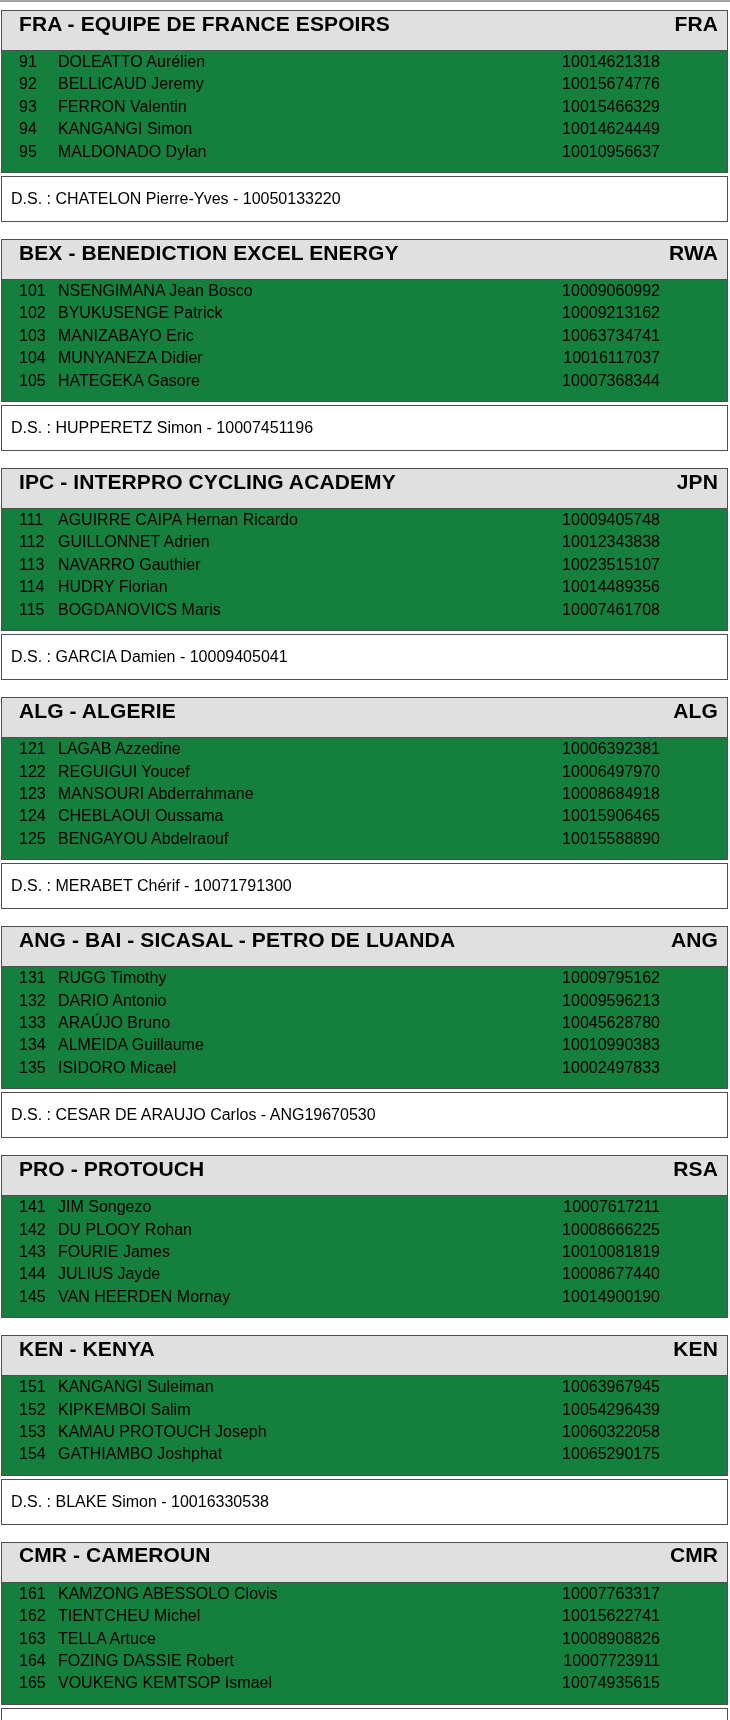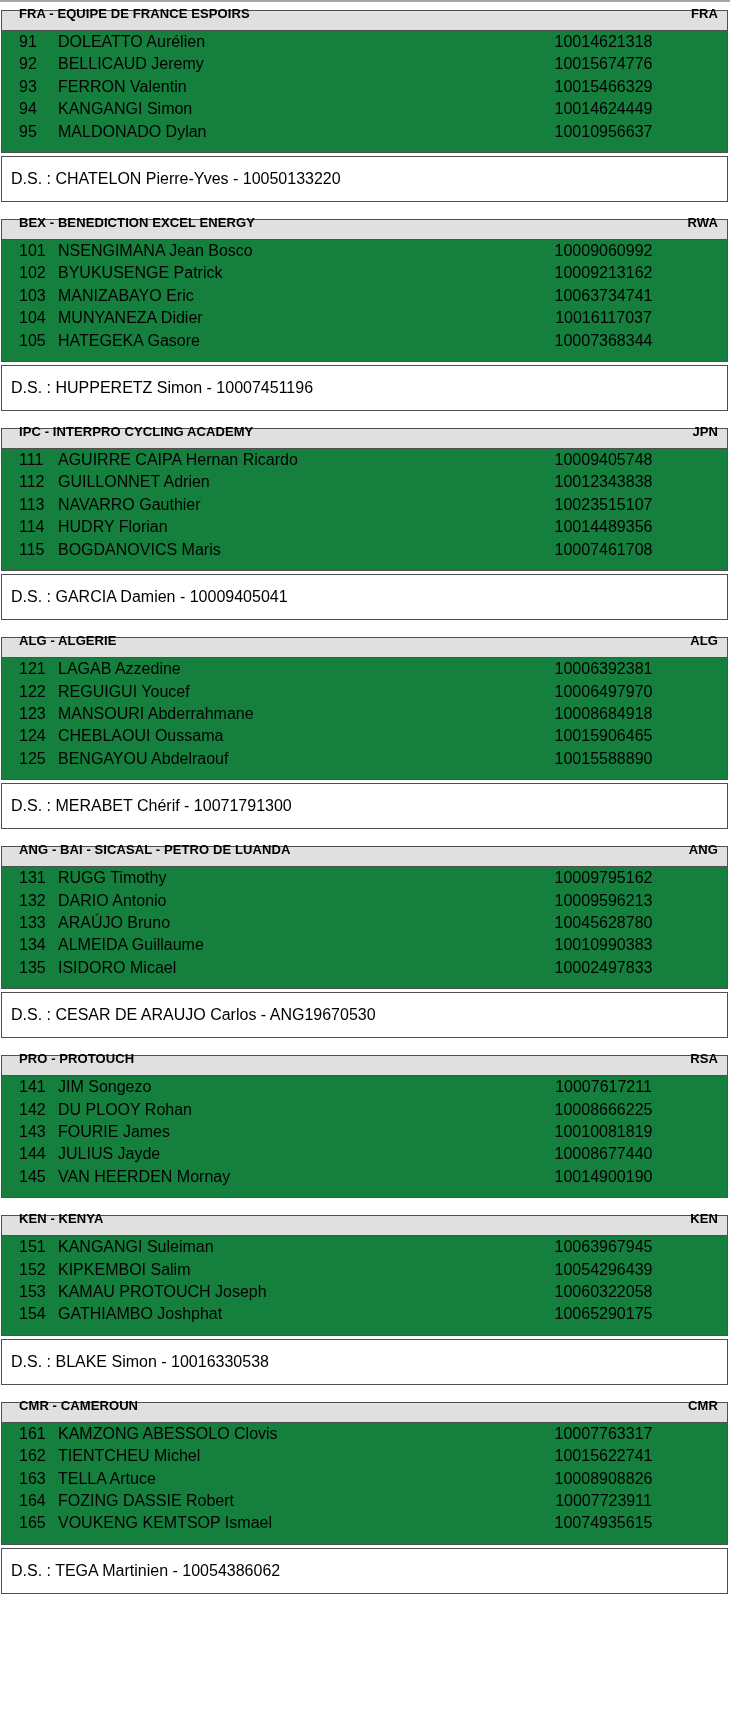"FRA - EQUIPE DE FRANCE" .team-header { font-size: 13px -> 21px; height: 20px -> 40px }
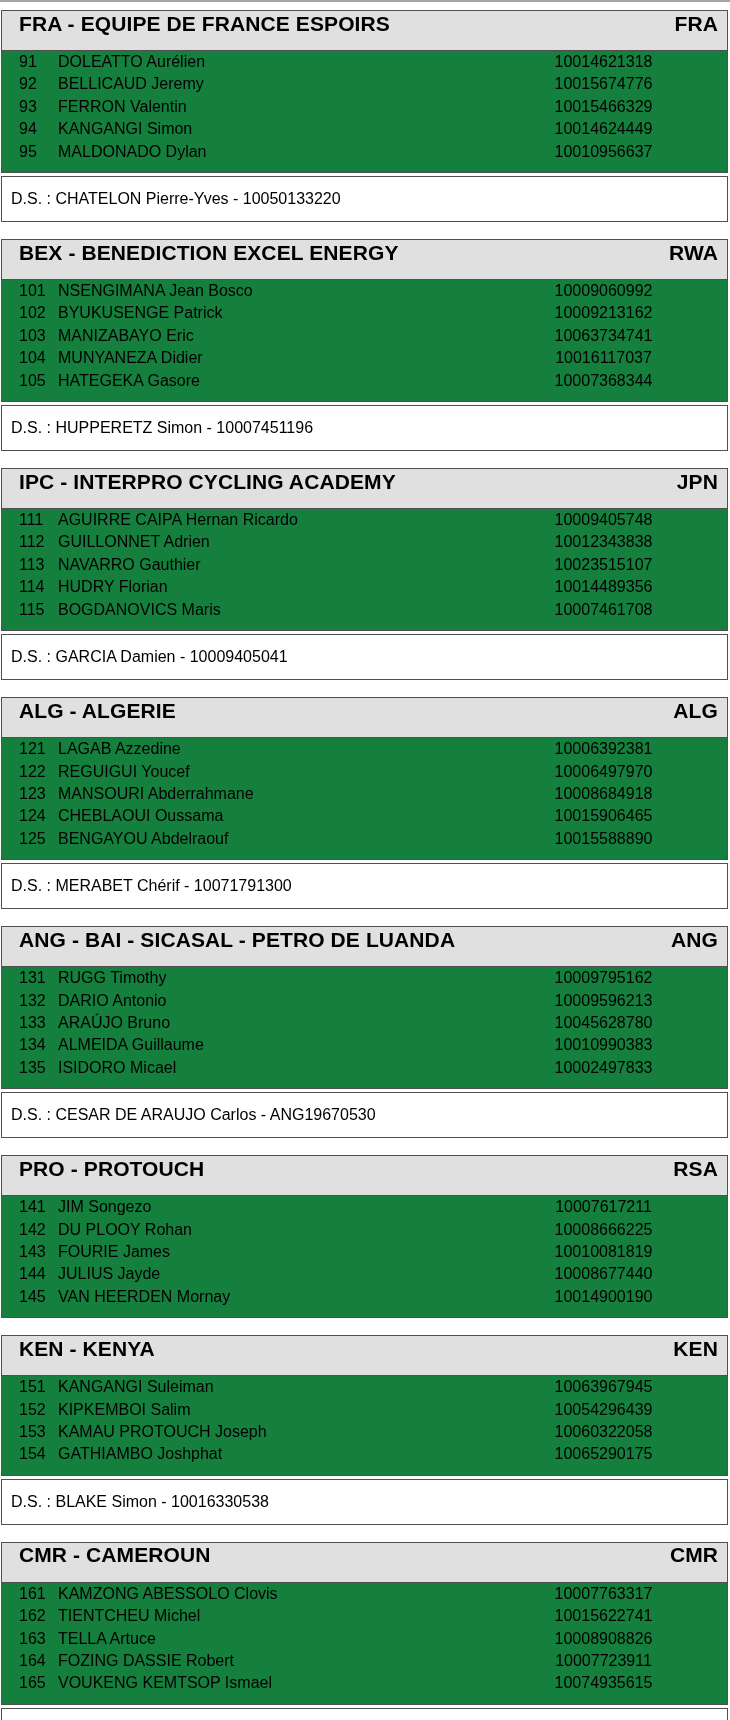"10014621318" .uci { text-align: center -> right }
